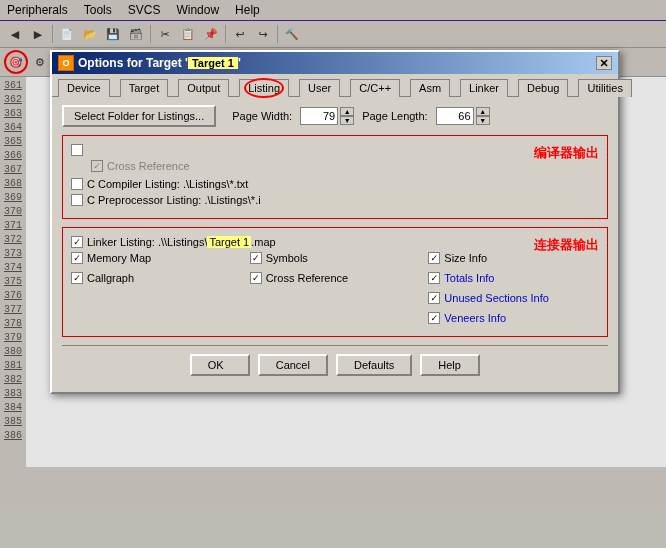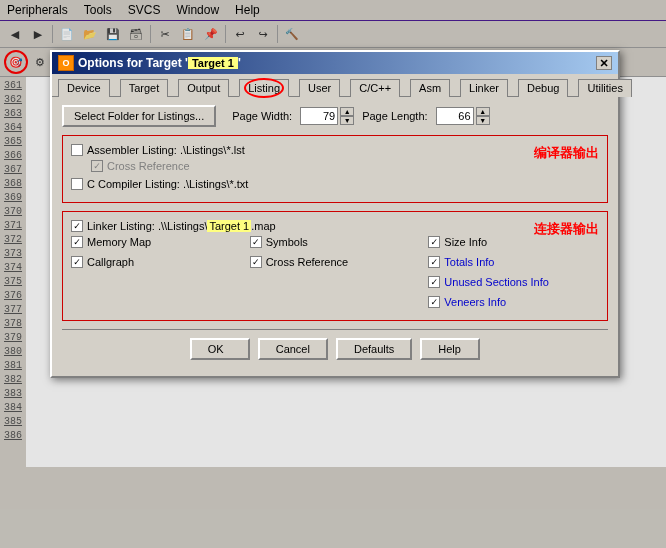"Assembler Listing: .\Listings\*.lst" span.cb-label { html: <span>Assembler Listing: .\Listings\*.lst</span> -> none }
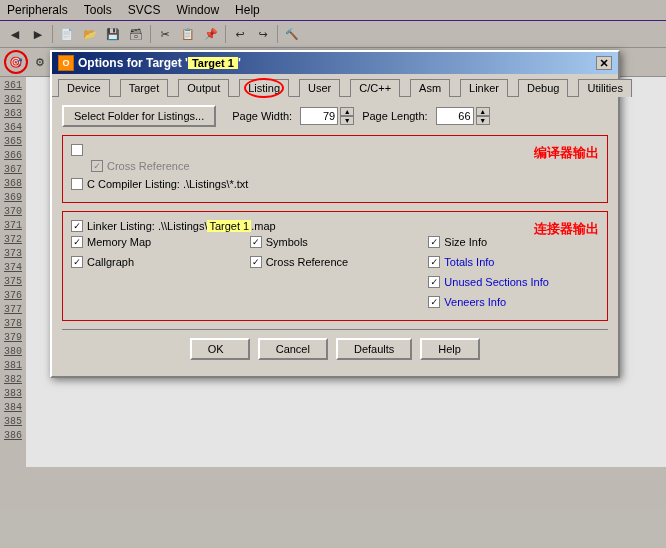"C Preprocessor Listing: .\Listings\*.i" div.checkbox-row { html: none -> <div> <div></div> <span>C Preprocessor Listing: .\Listings\*.i</span> </div> }
